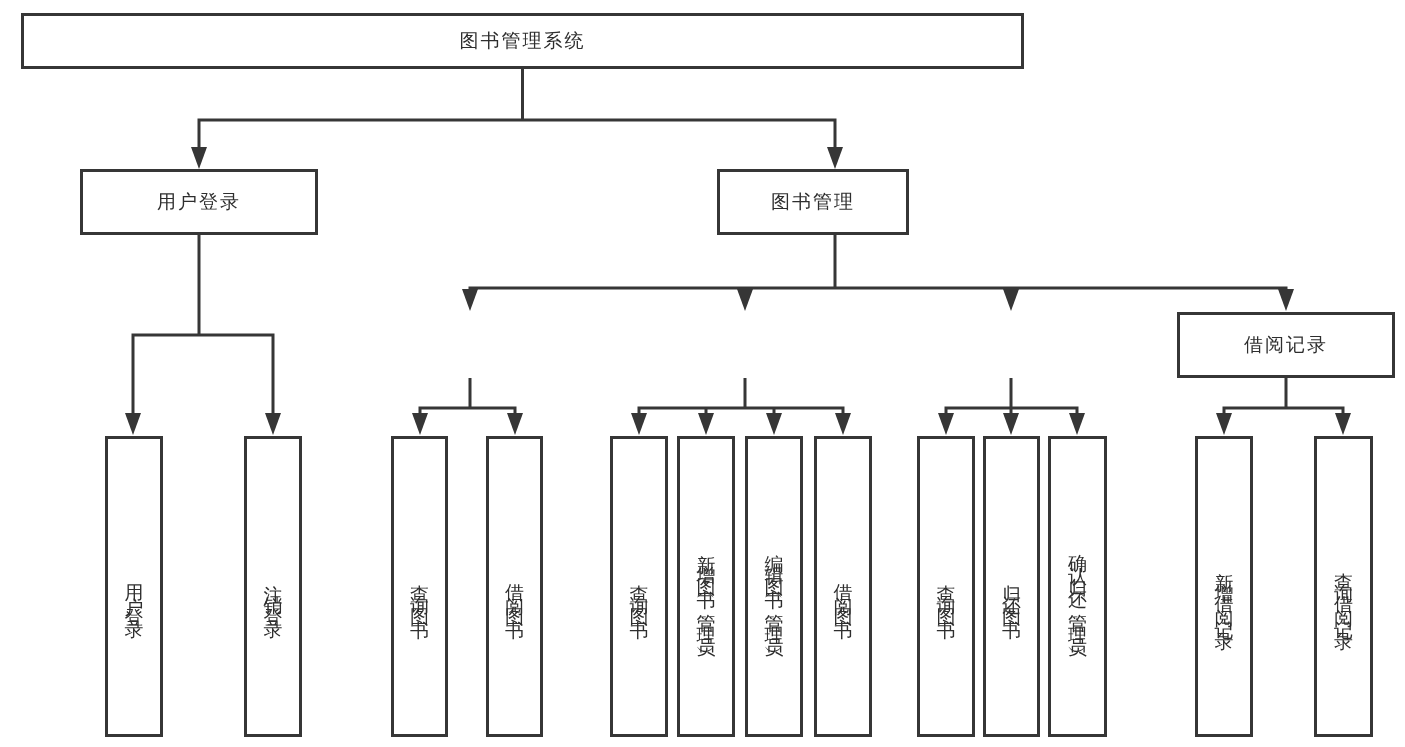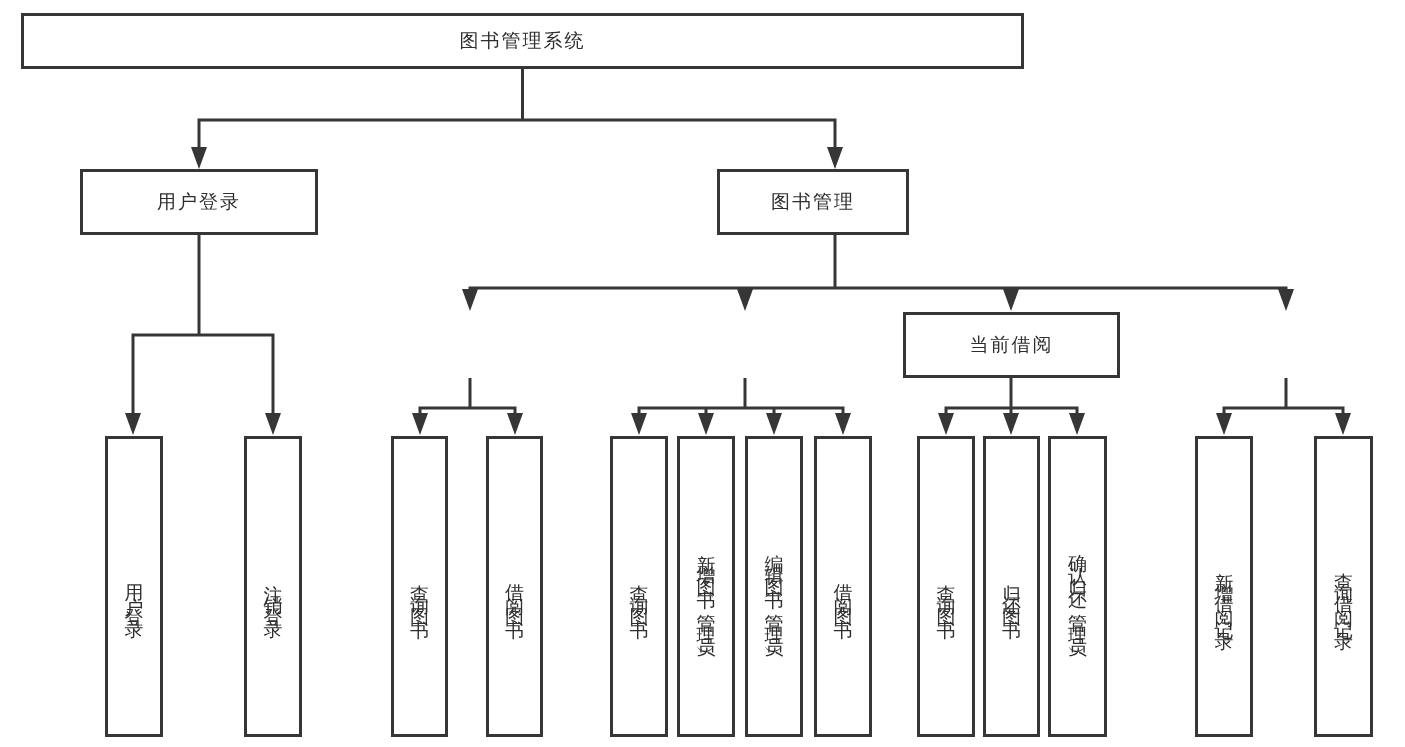"当前借阅" div.box { html: <div> <span>当前借阅</span> </div> -> none }
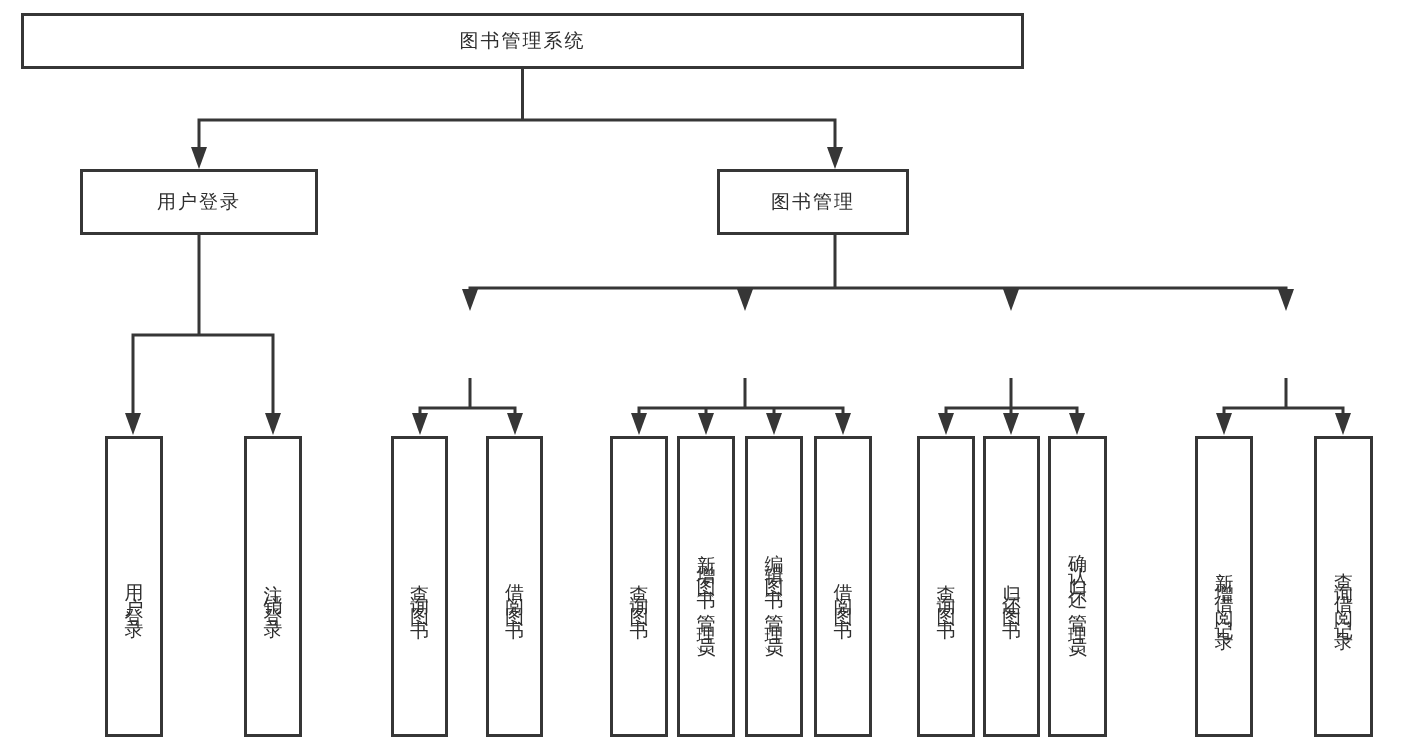"借阅记录" div.box { html: none -> <div> <span>借阅记录</span> </div> }
